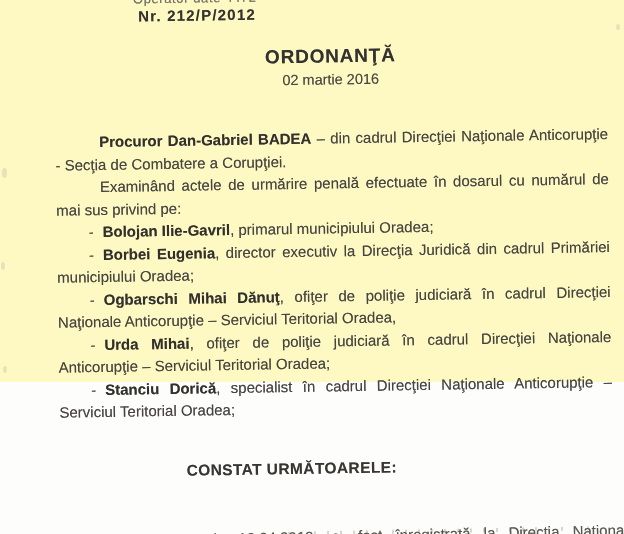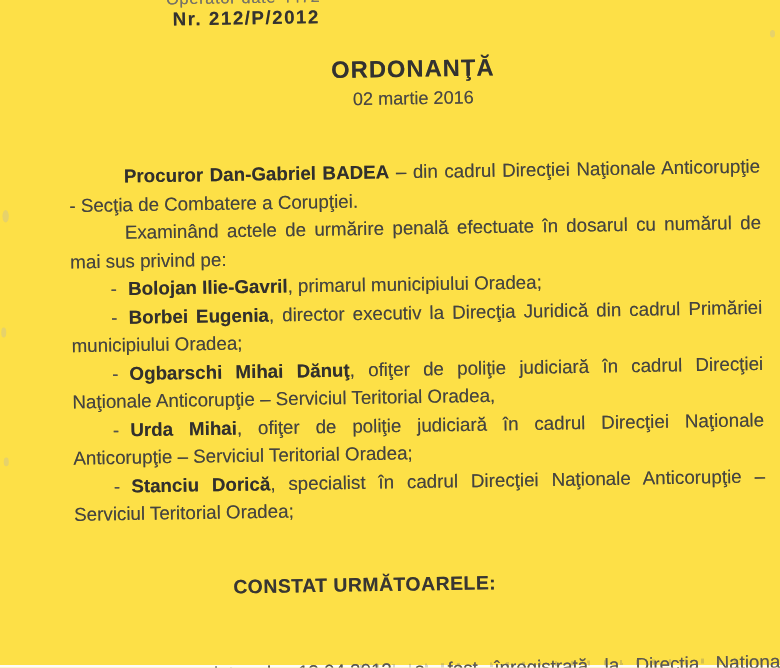"Nr. 212/P/2012" .page { background: #fde047 -> #fef9c3; height: 532px -> 382px }
